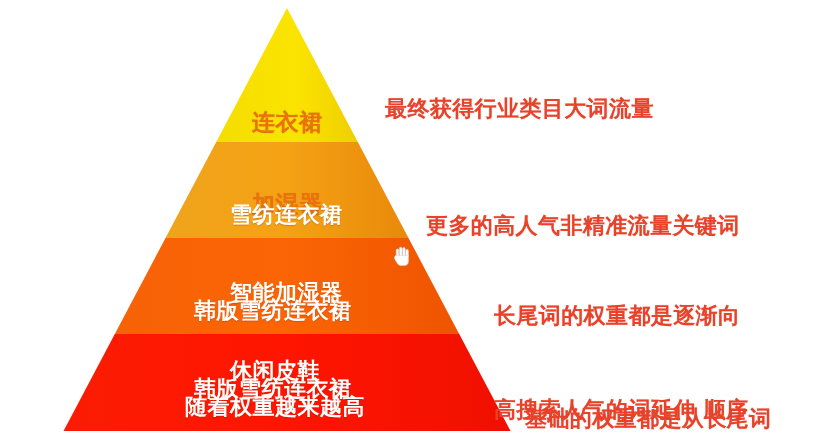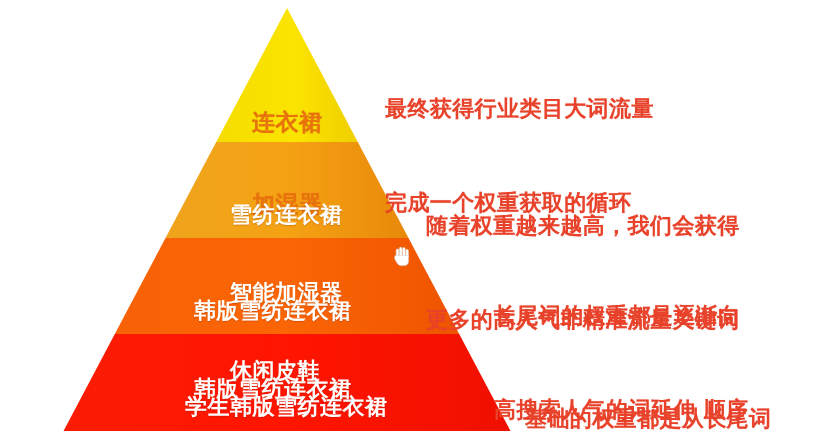"完成一个权重获取的循环" span { html: <span>完成一个权重获取的循环</span> -> none }
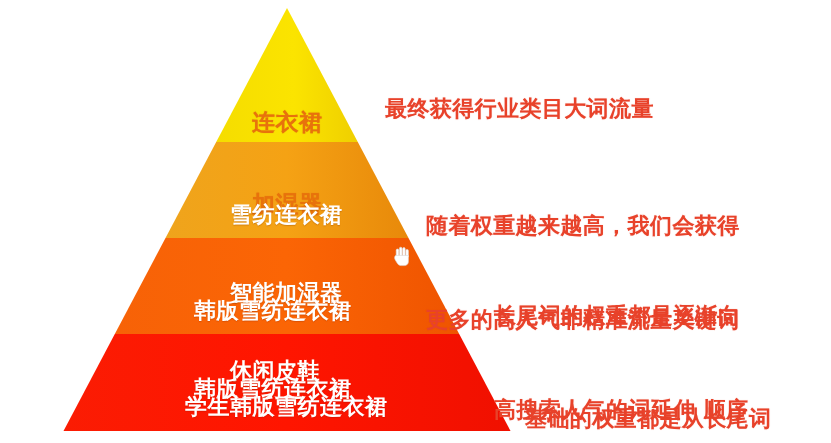"随着权重越来越高，我们会获得" span { html: <span>随着权重越来越高，我们会获得</span> -> none }
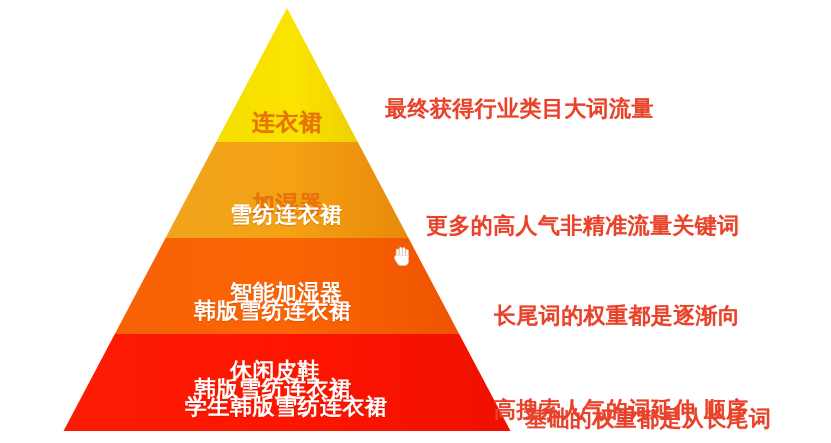"学生韩版雪纺连衣裙" span { text: 学生韩版雪纺连衣裙 -> 随着权重越来越高 }
